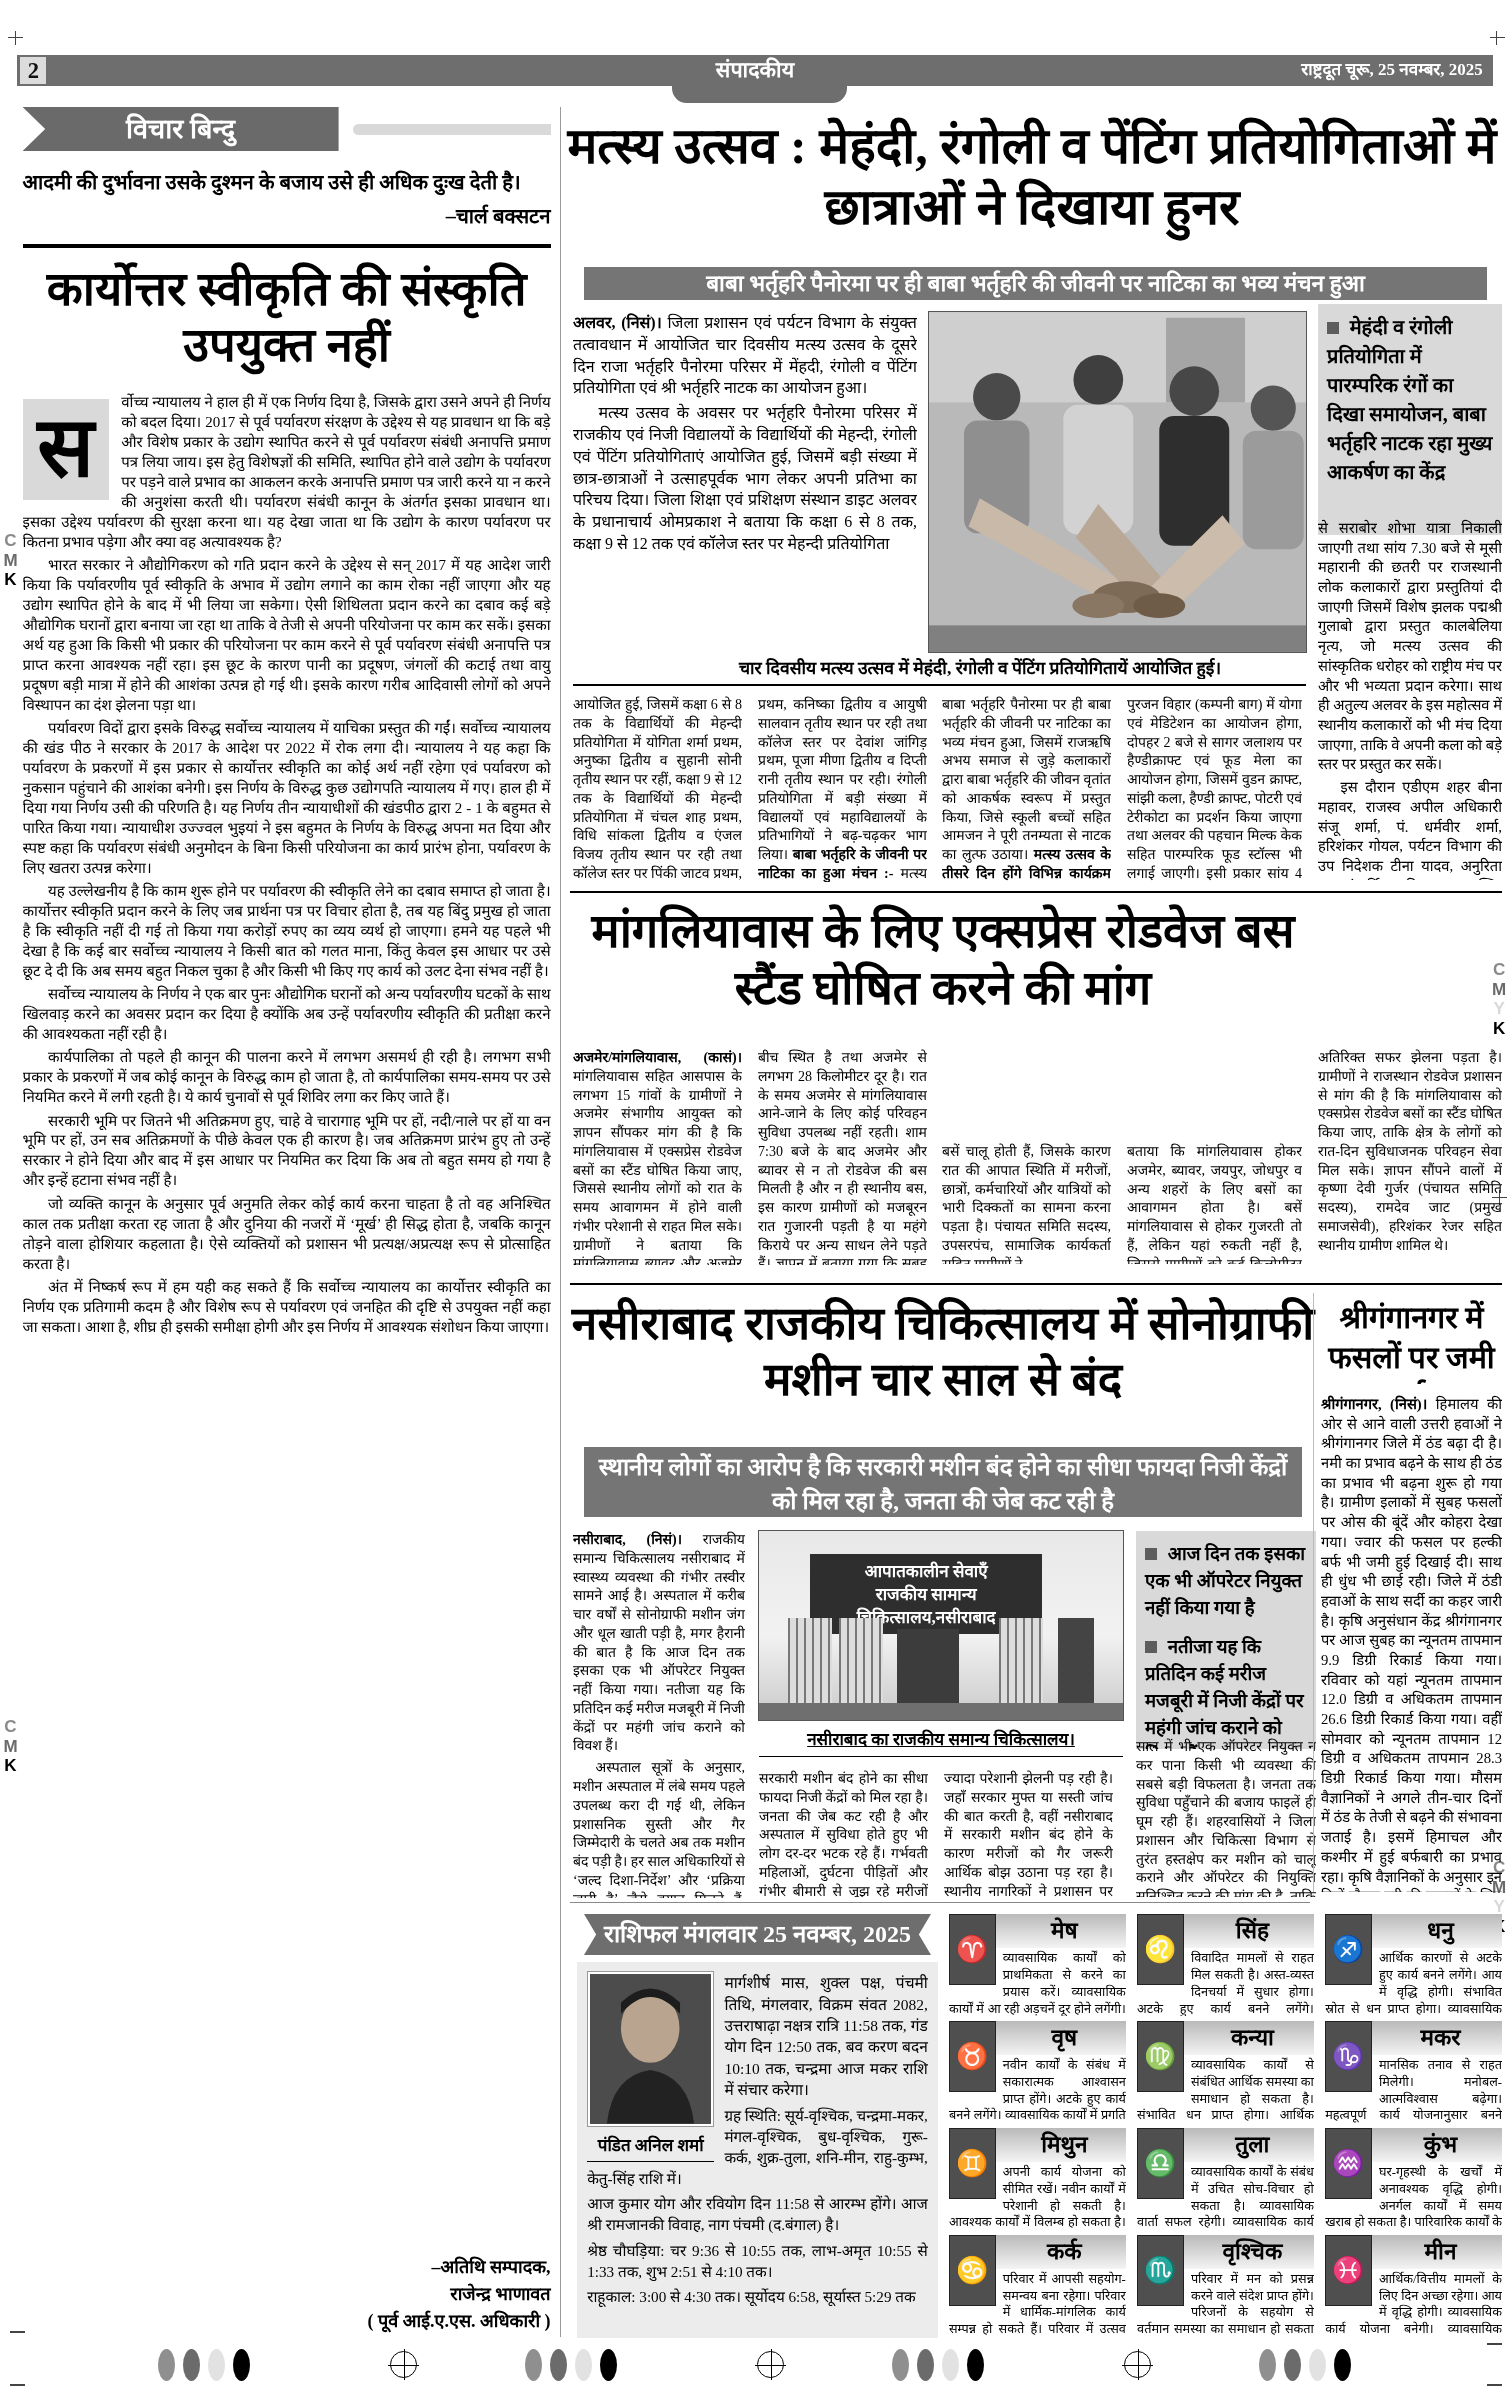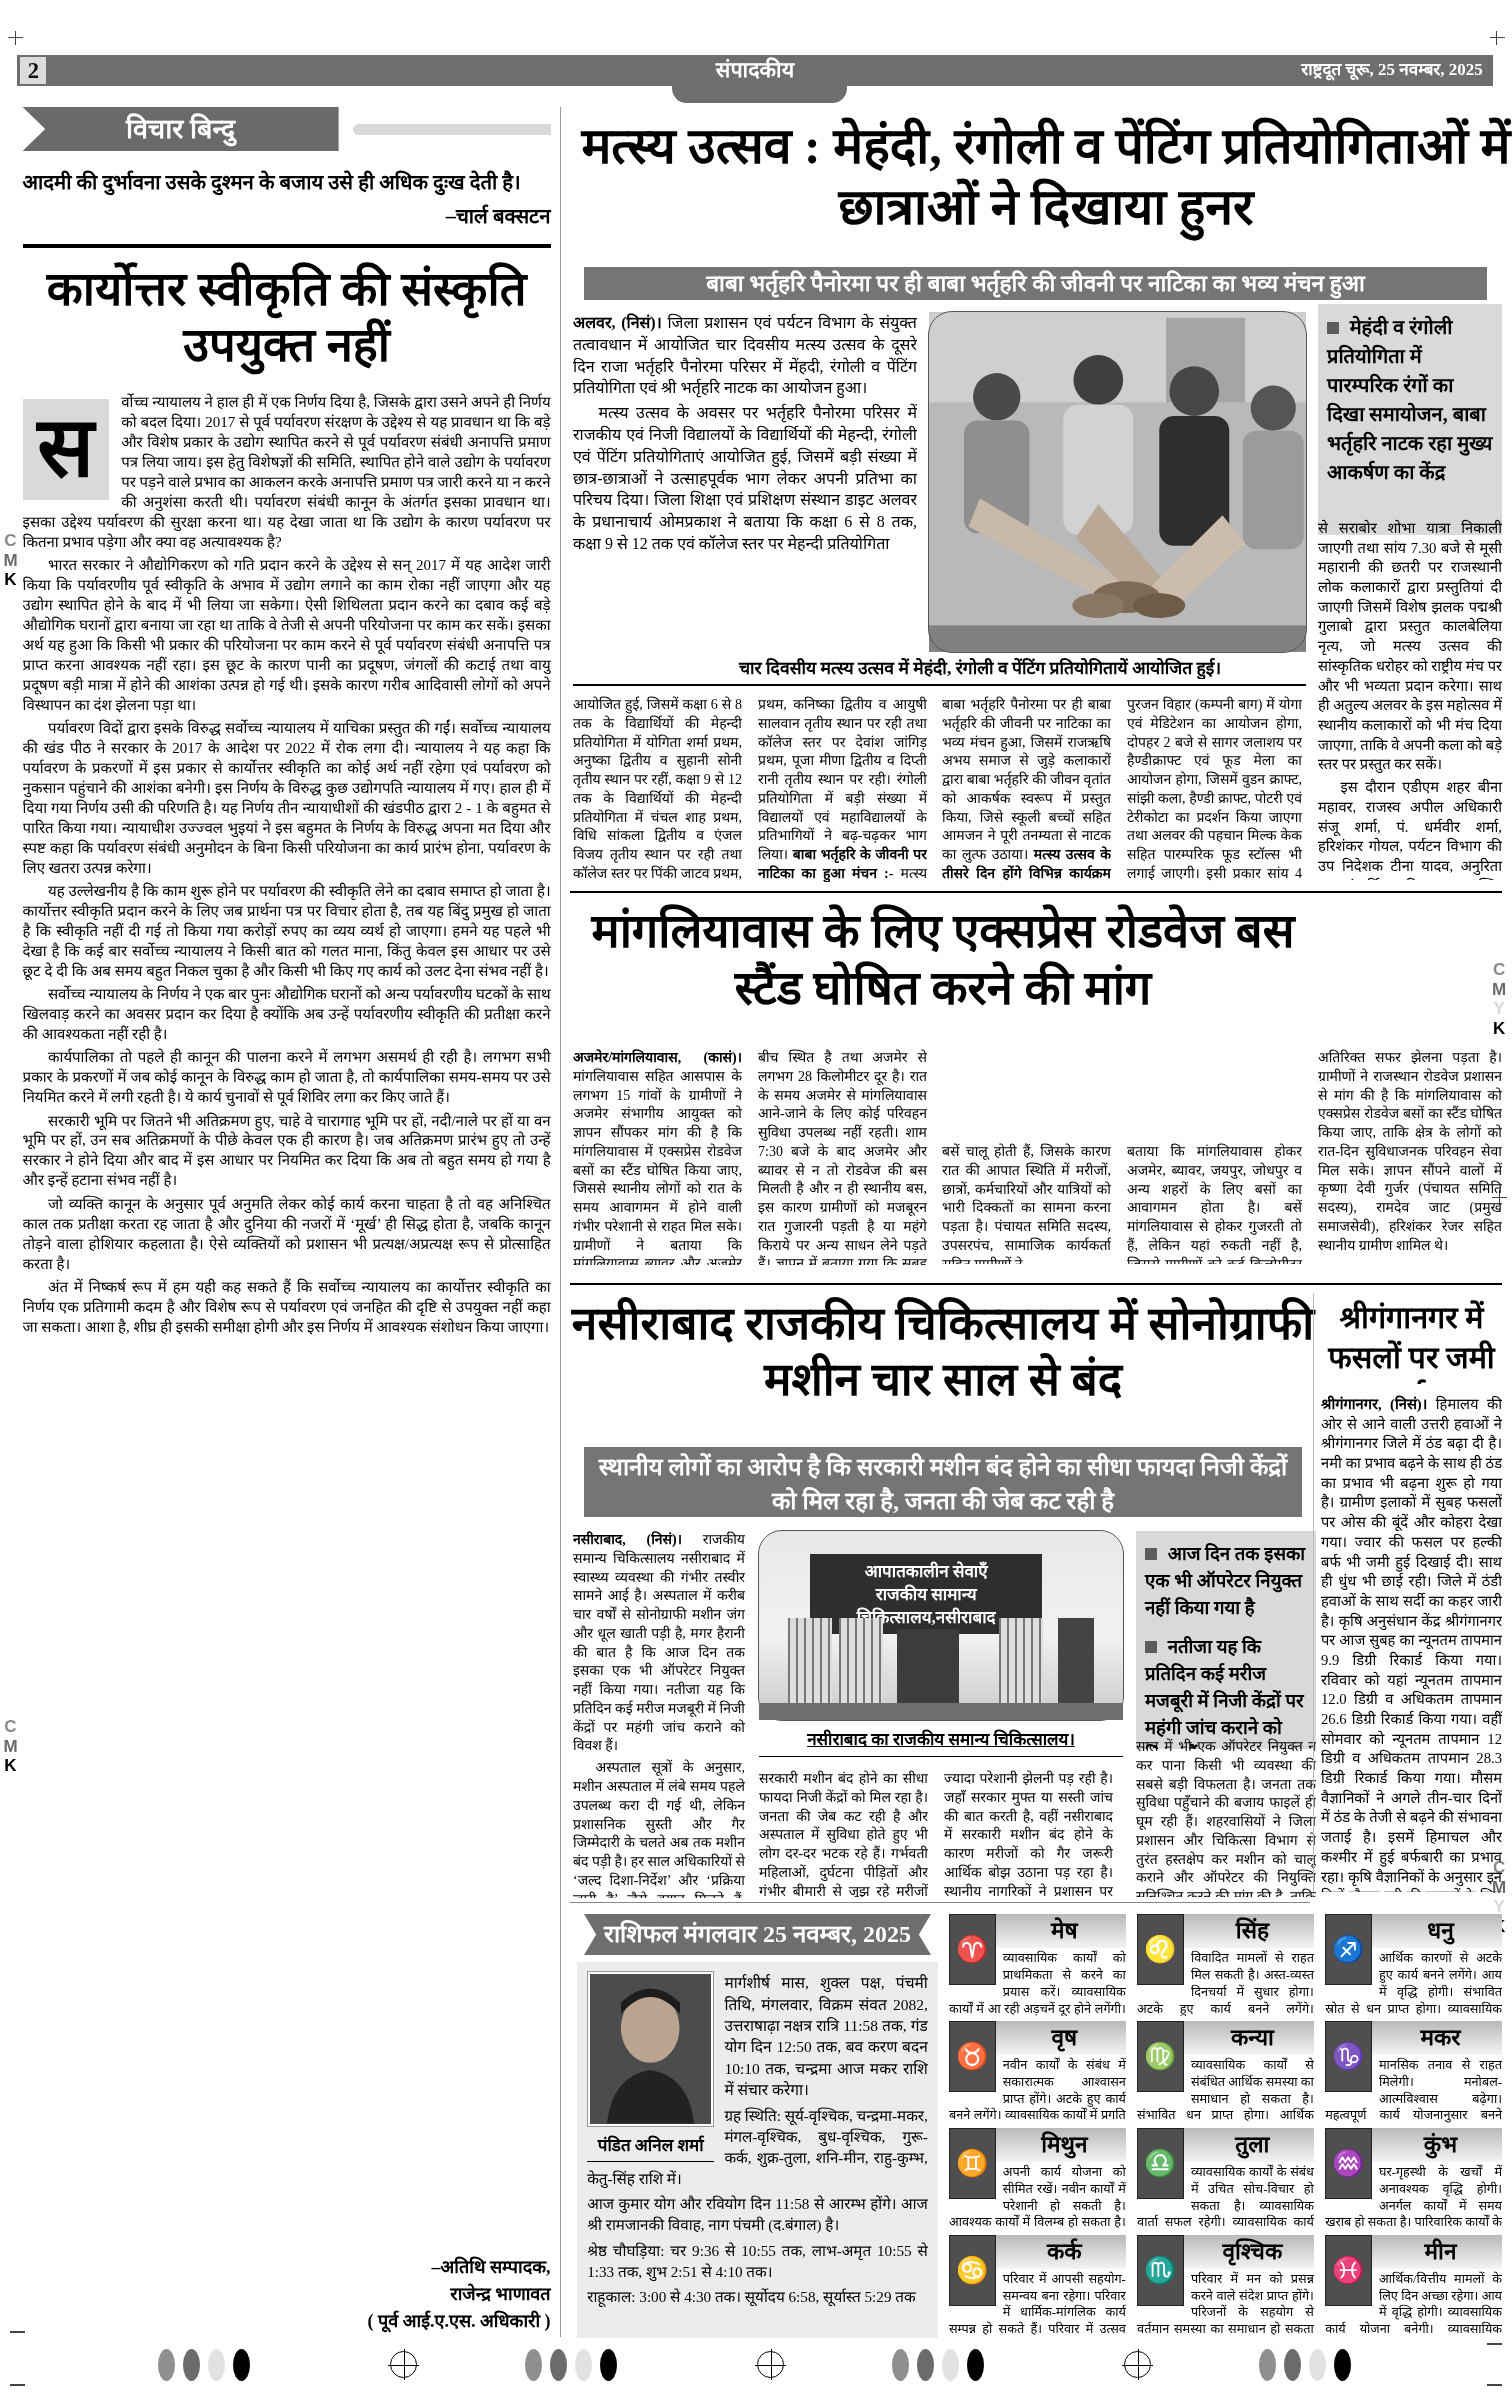"मत्स्य उत्सव : मेहंदी, रंगोली" div.abs { left: 580px -> 566px }
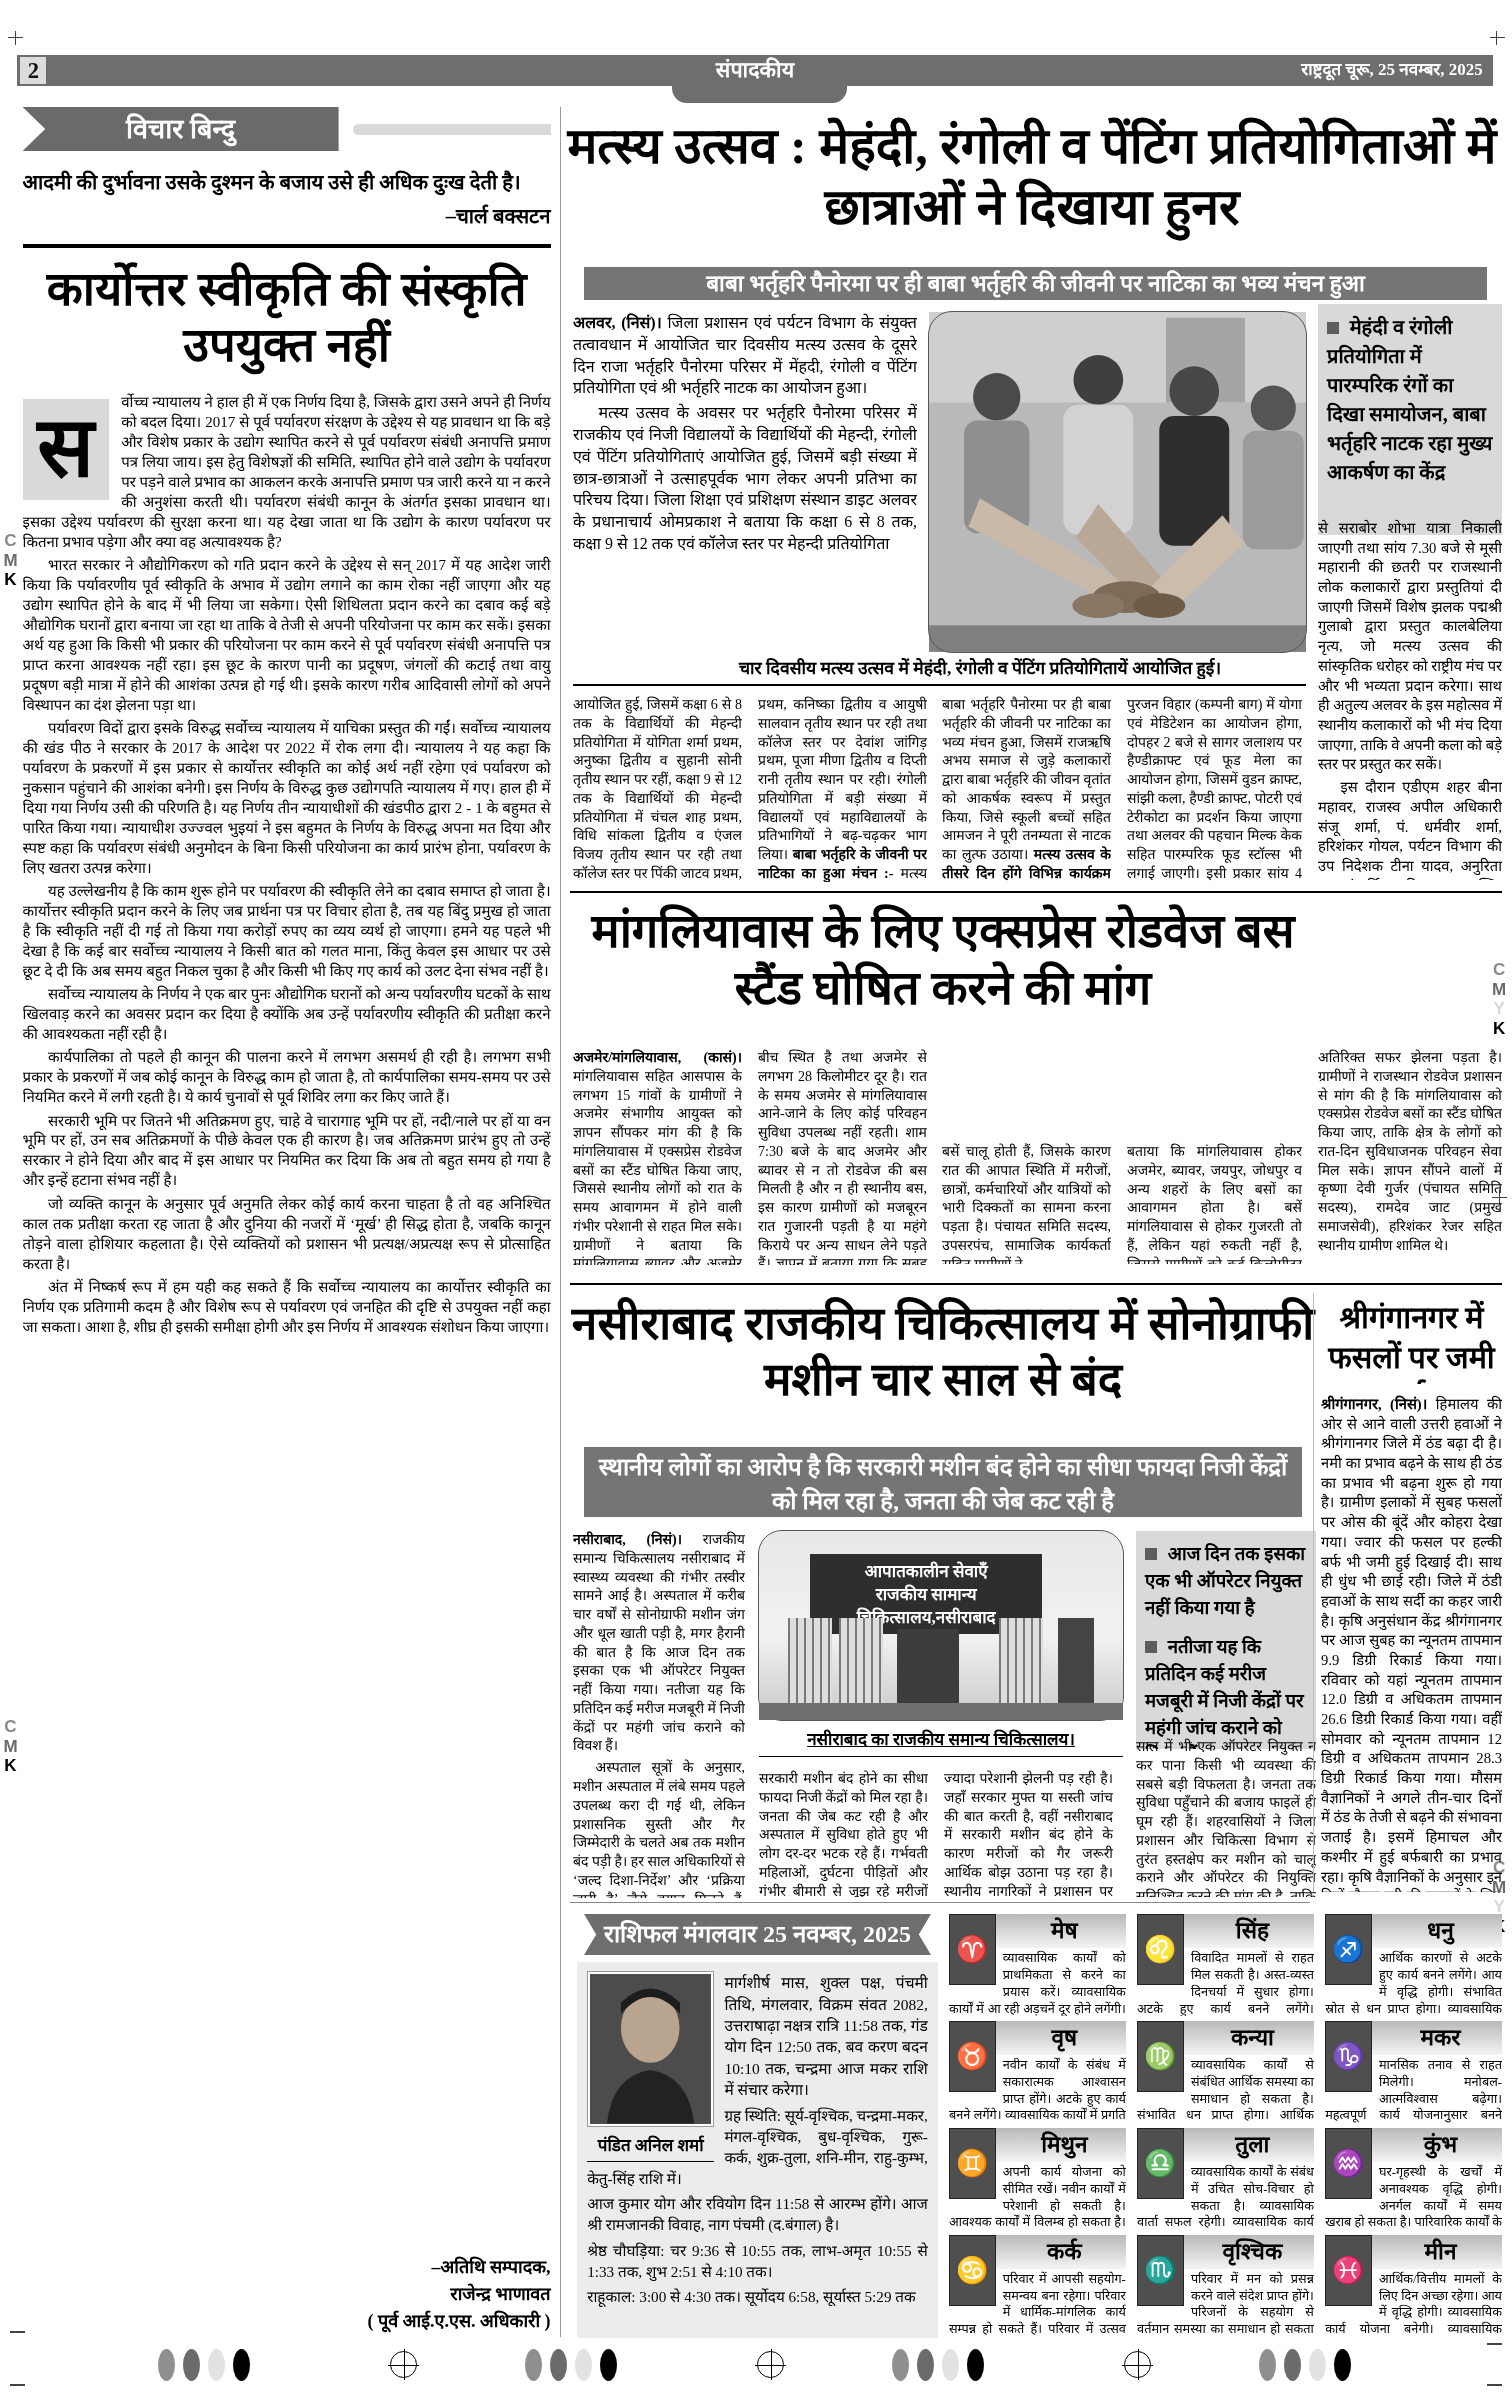"आपातकालीन सेवाएँ" .photo-frame { border-radius: 23px -> none }
